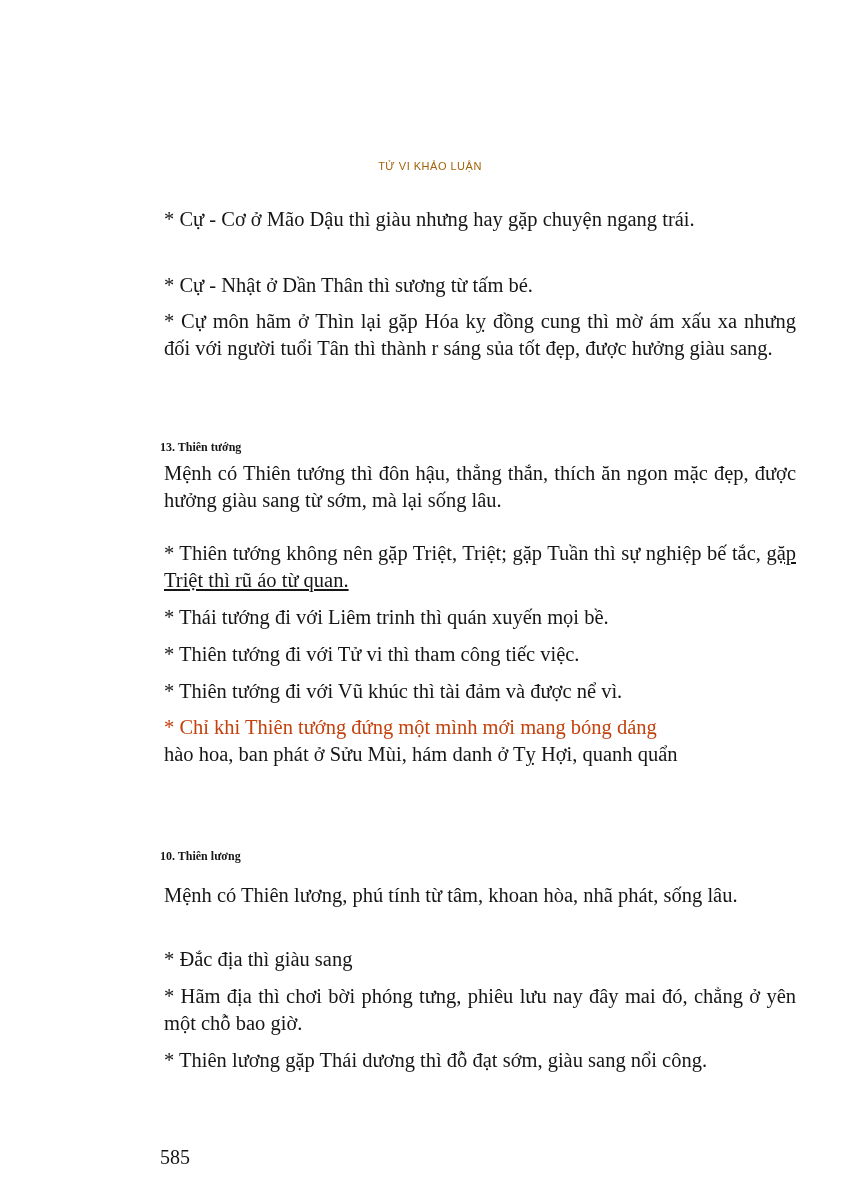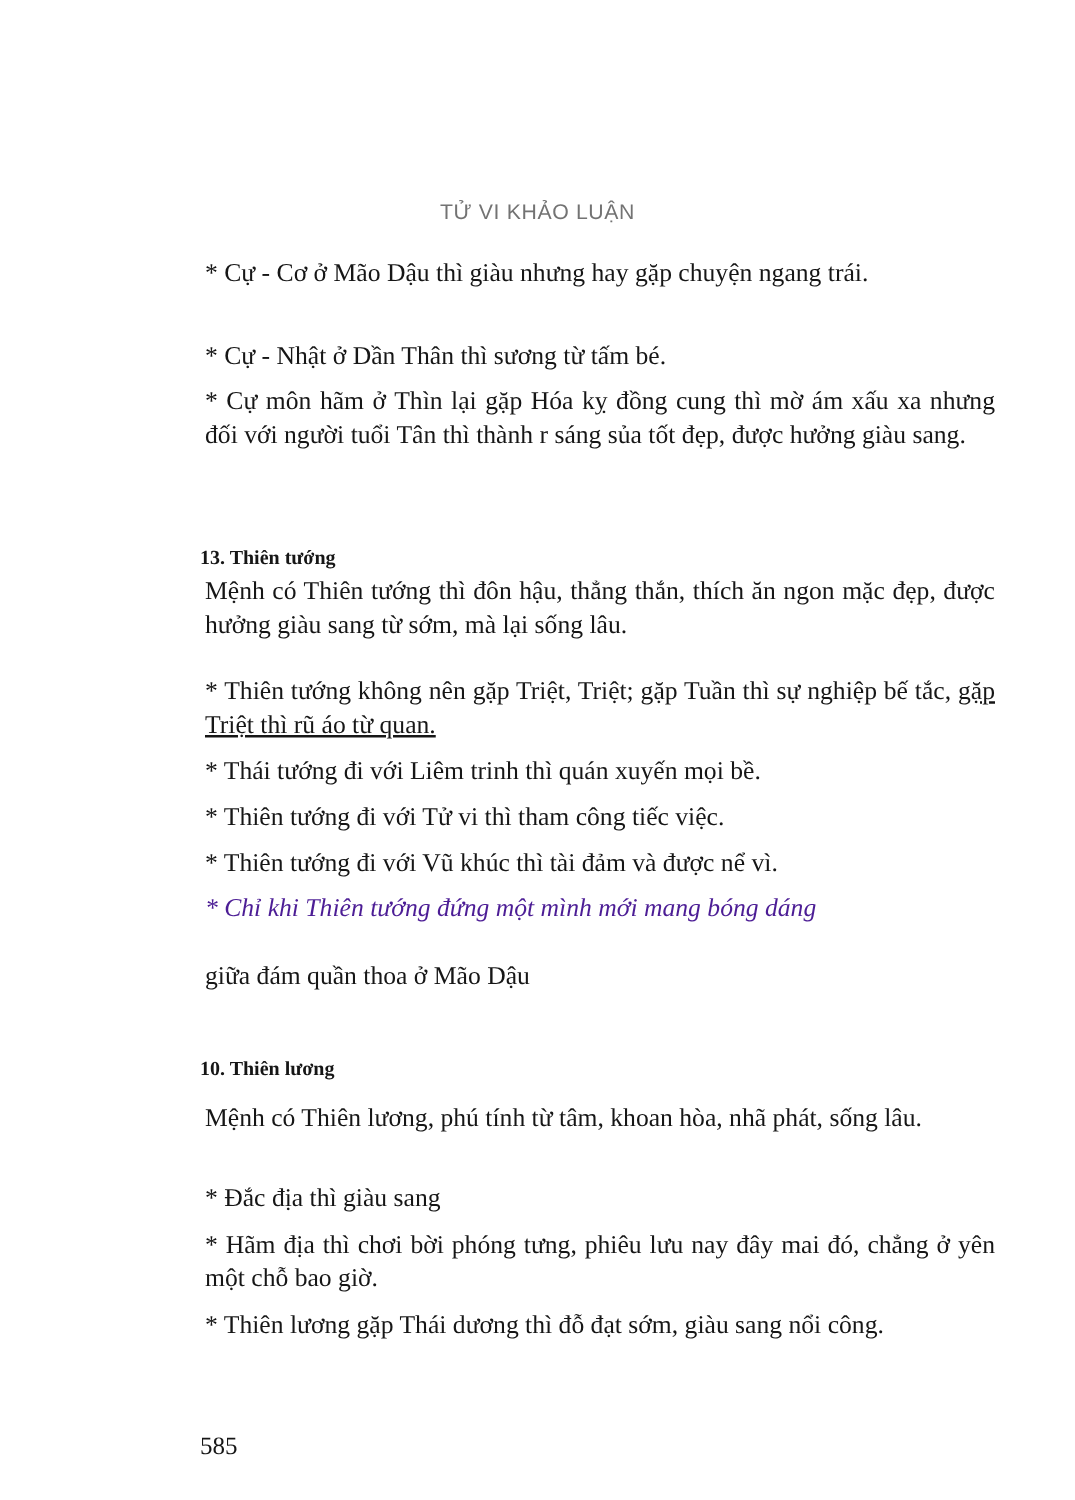"TỬ VI KHẢO LUẬN" .running-header { color: #737373 -> #a16207; font-size: 17px -> 11px }
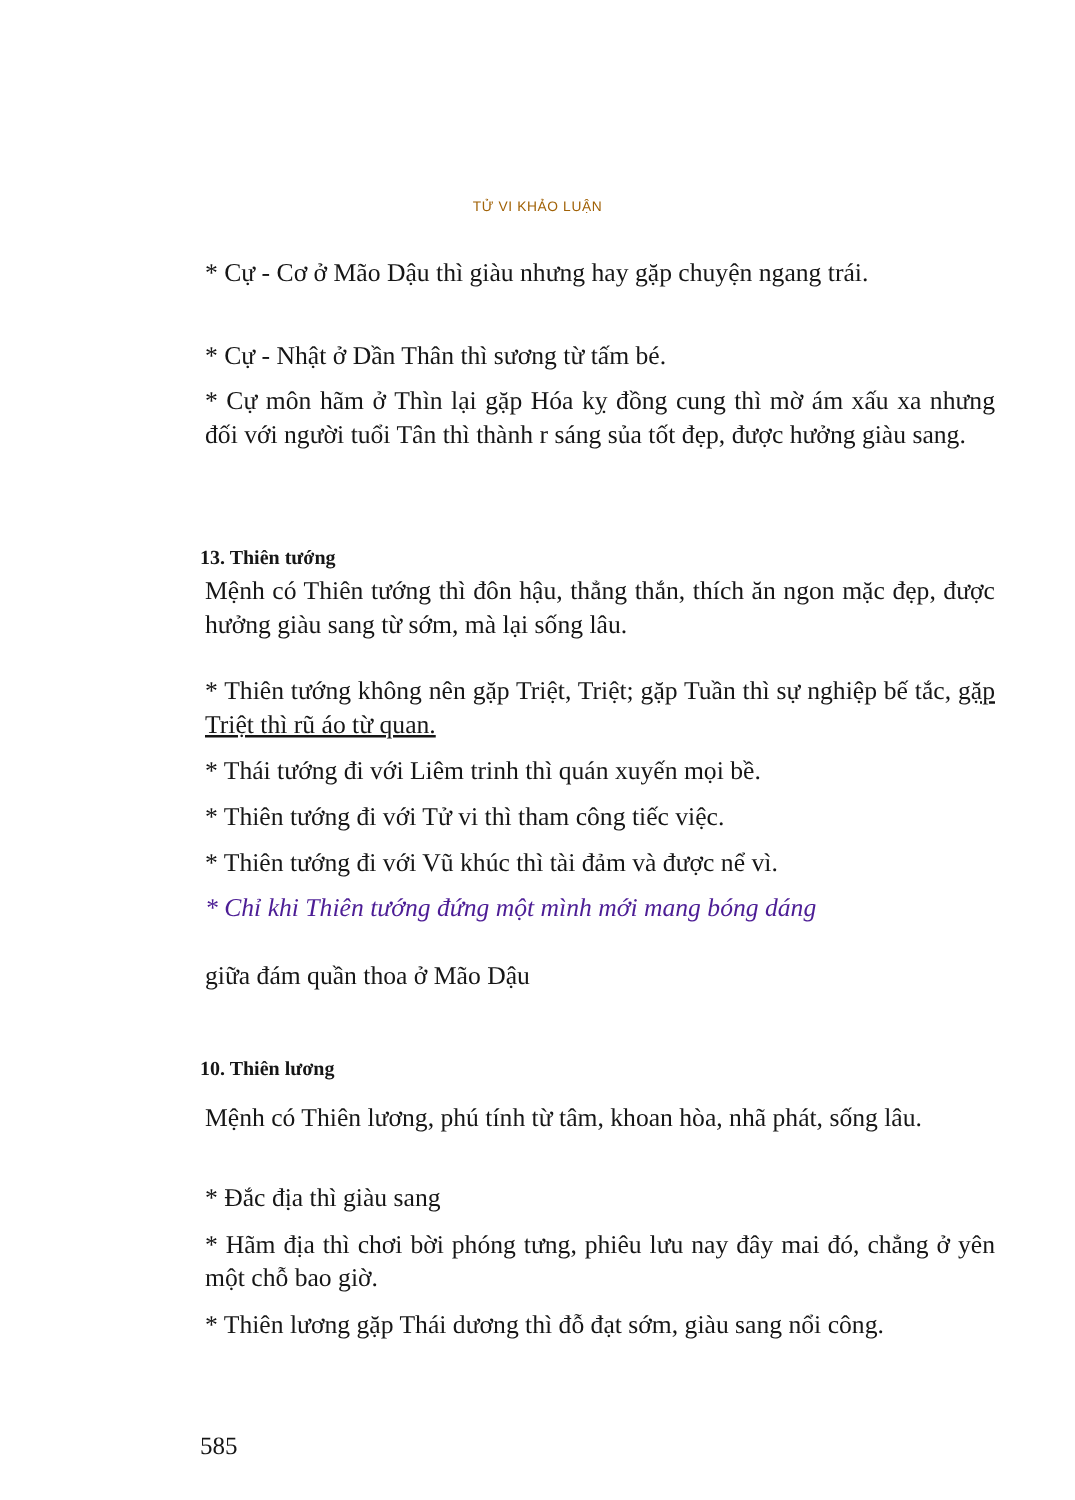"13. Thiên tướng" .heading { font-size: 16px -> 12px }
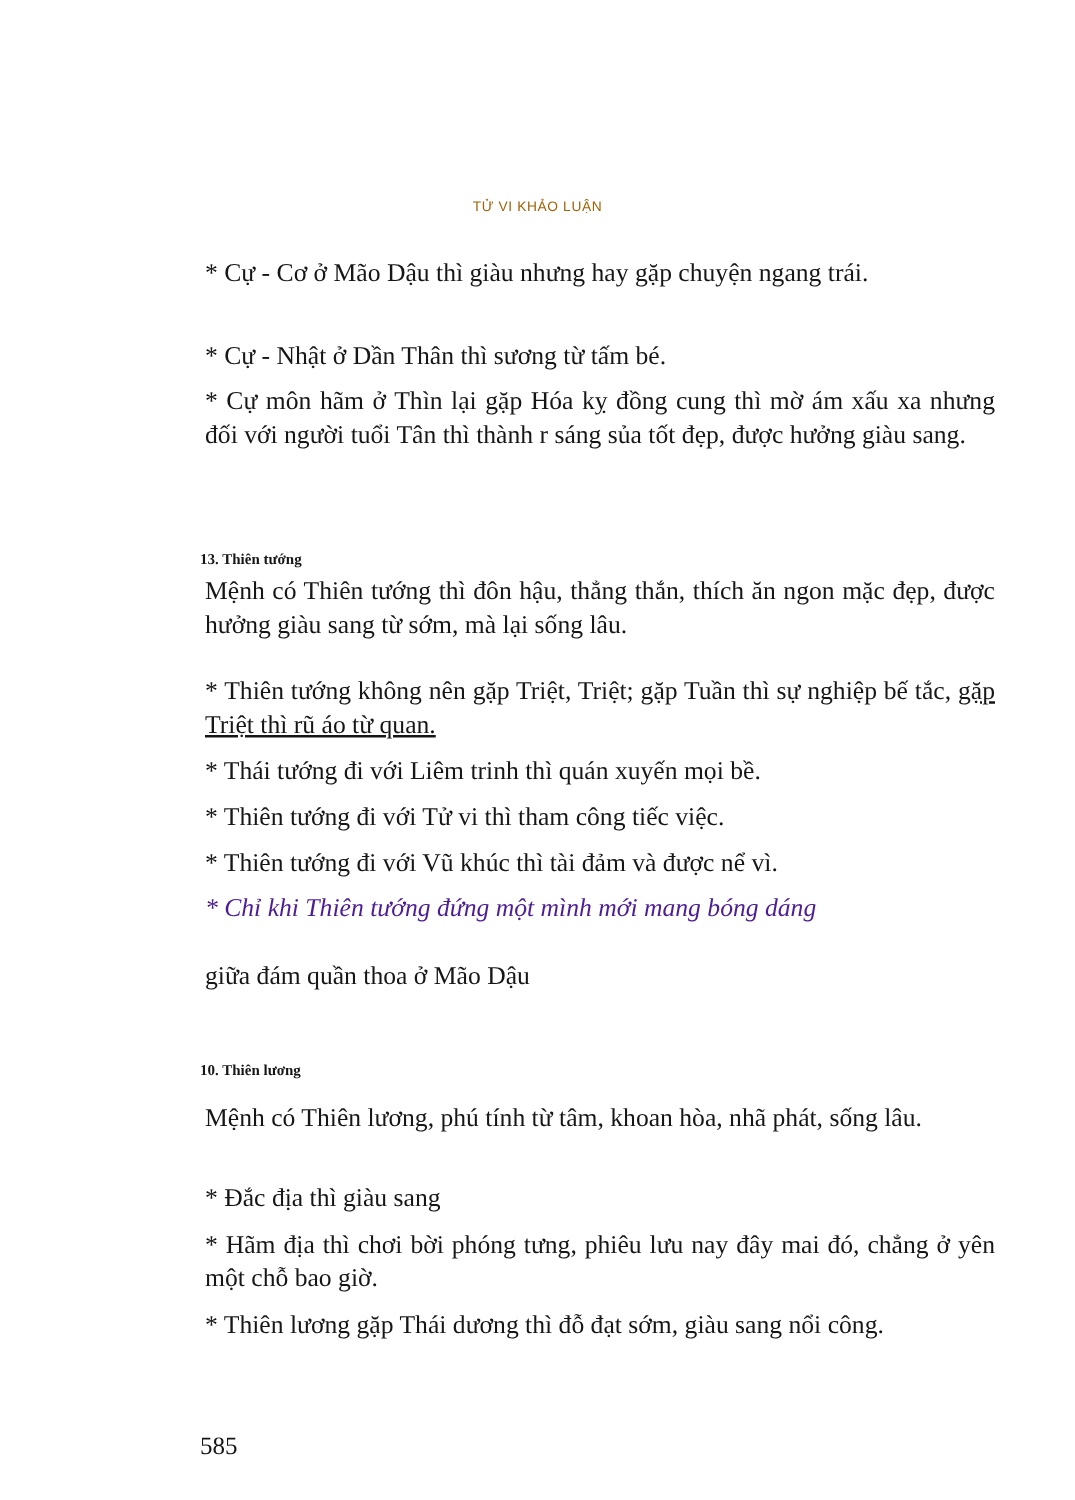"* Chỉ khi Thiên tướng" .faded { color: #4c1d95 -> #c2410c; font-style: italic -> none }
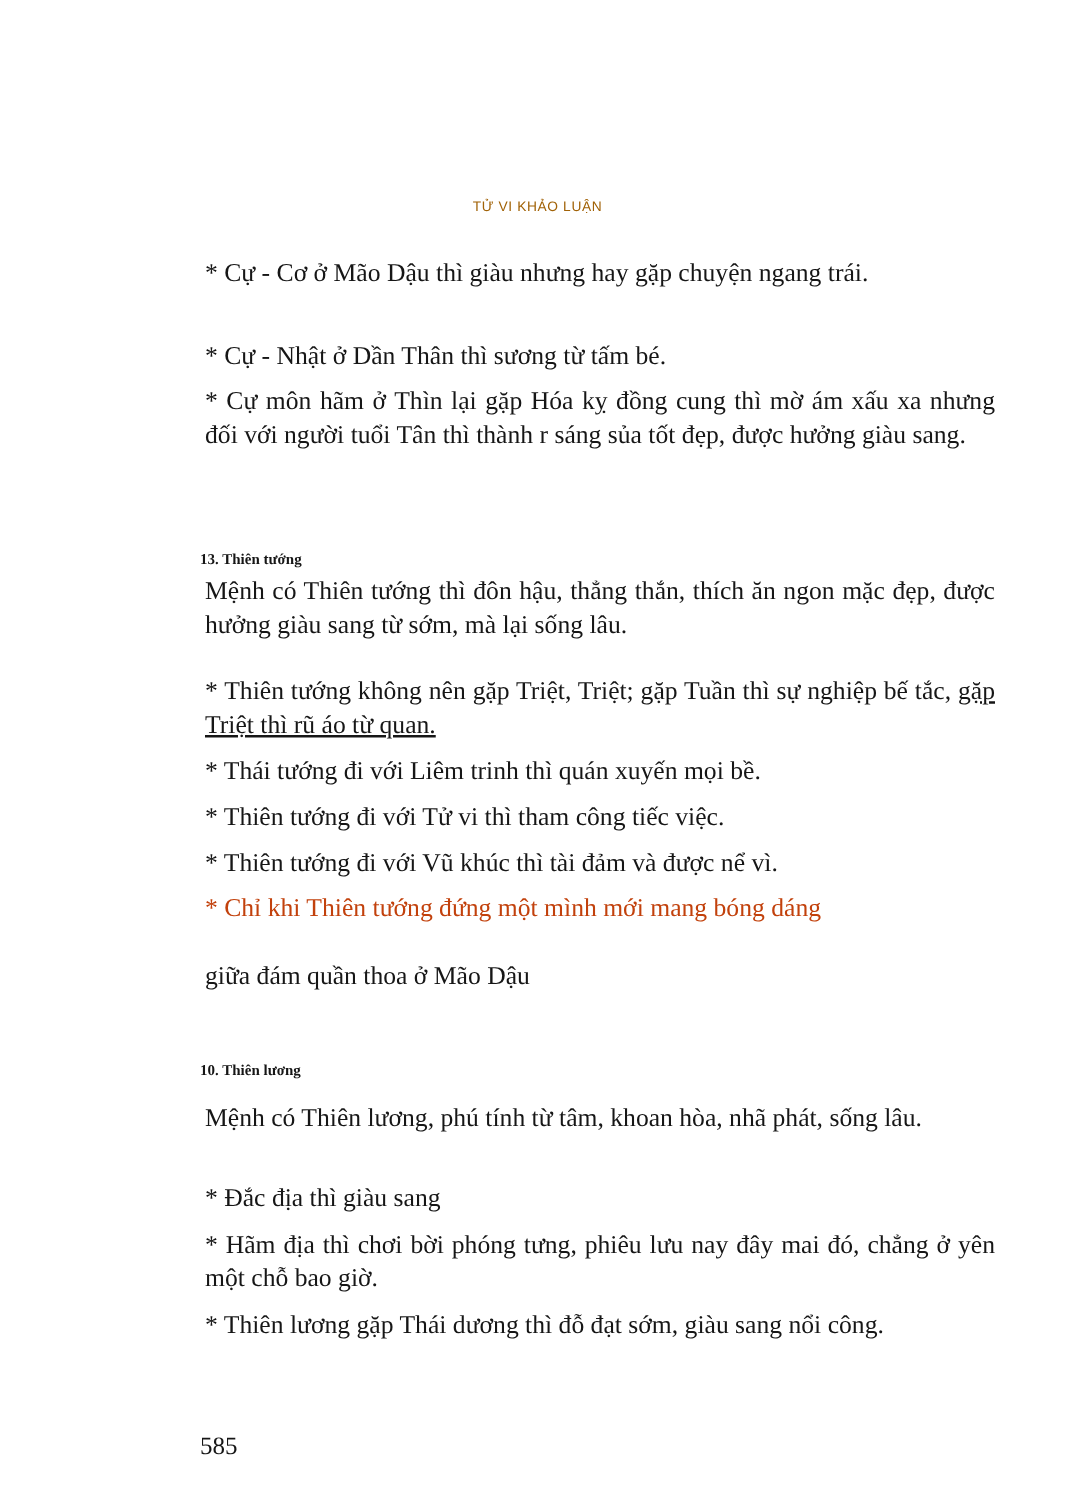"hào hoa, ban phát ở" span { html: none -> <span>hào hoa, ban phát ở Sửu Mùi, hám danh ở Tỵ Hợi, quanh quẩn</span> }
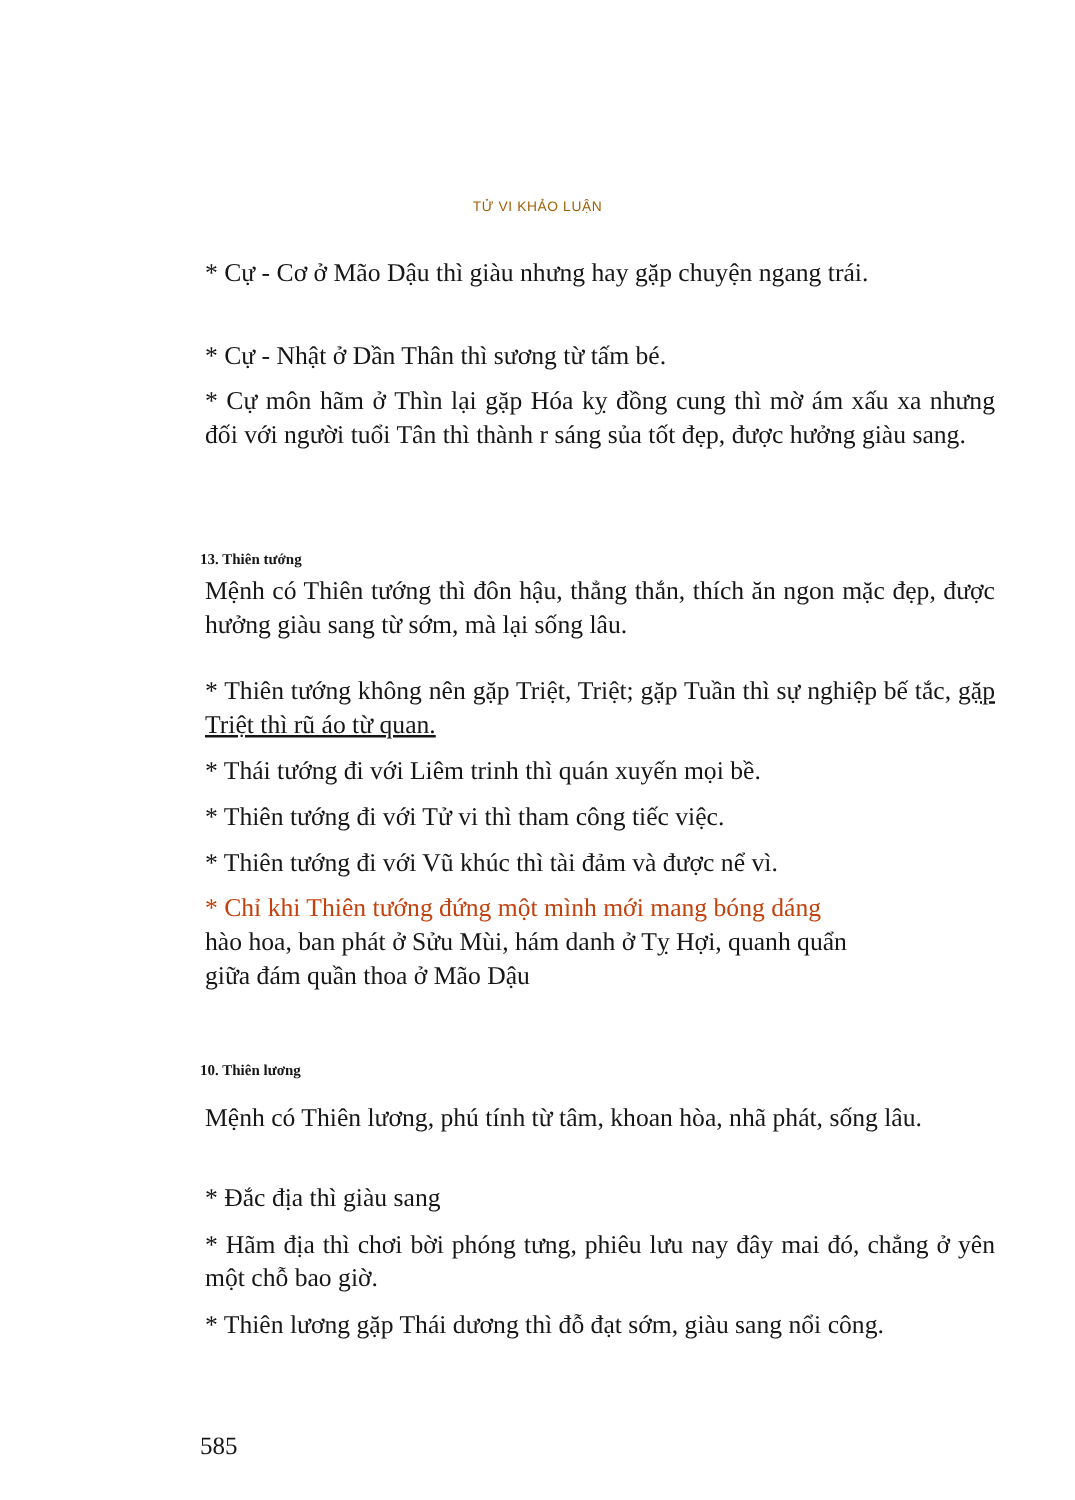"giữa đám quần thoa ở" span { html: <span>giữa đám quần thoa ở Mão Dậu</span> -> none }
